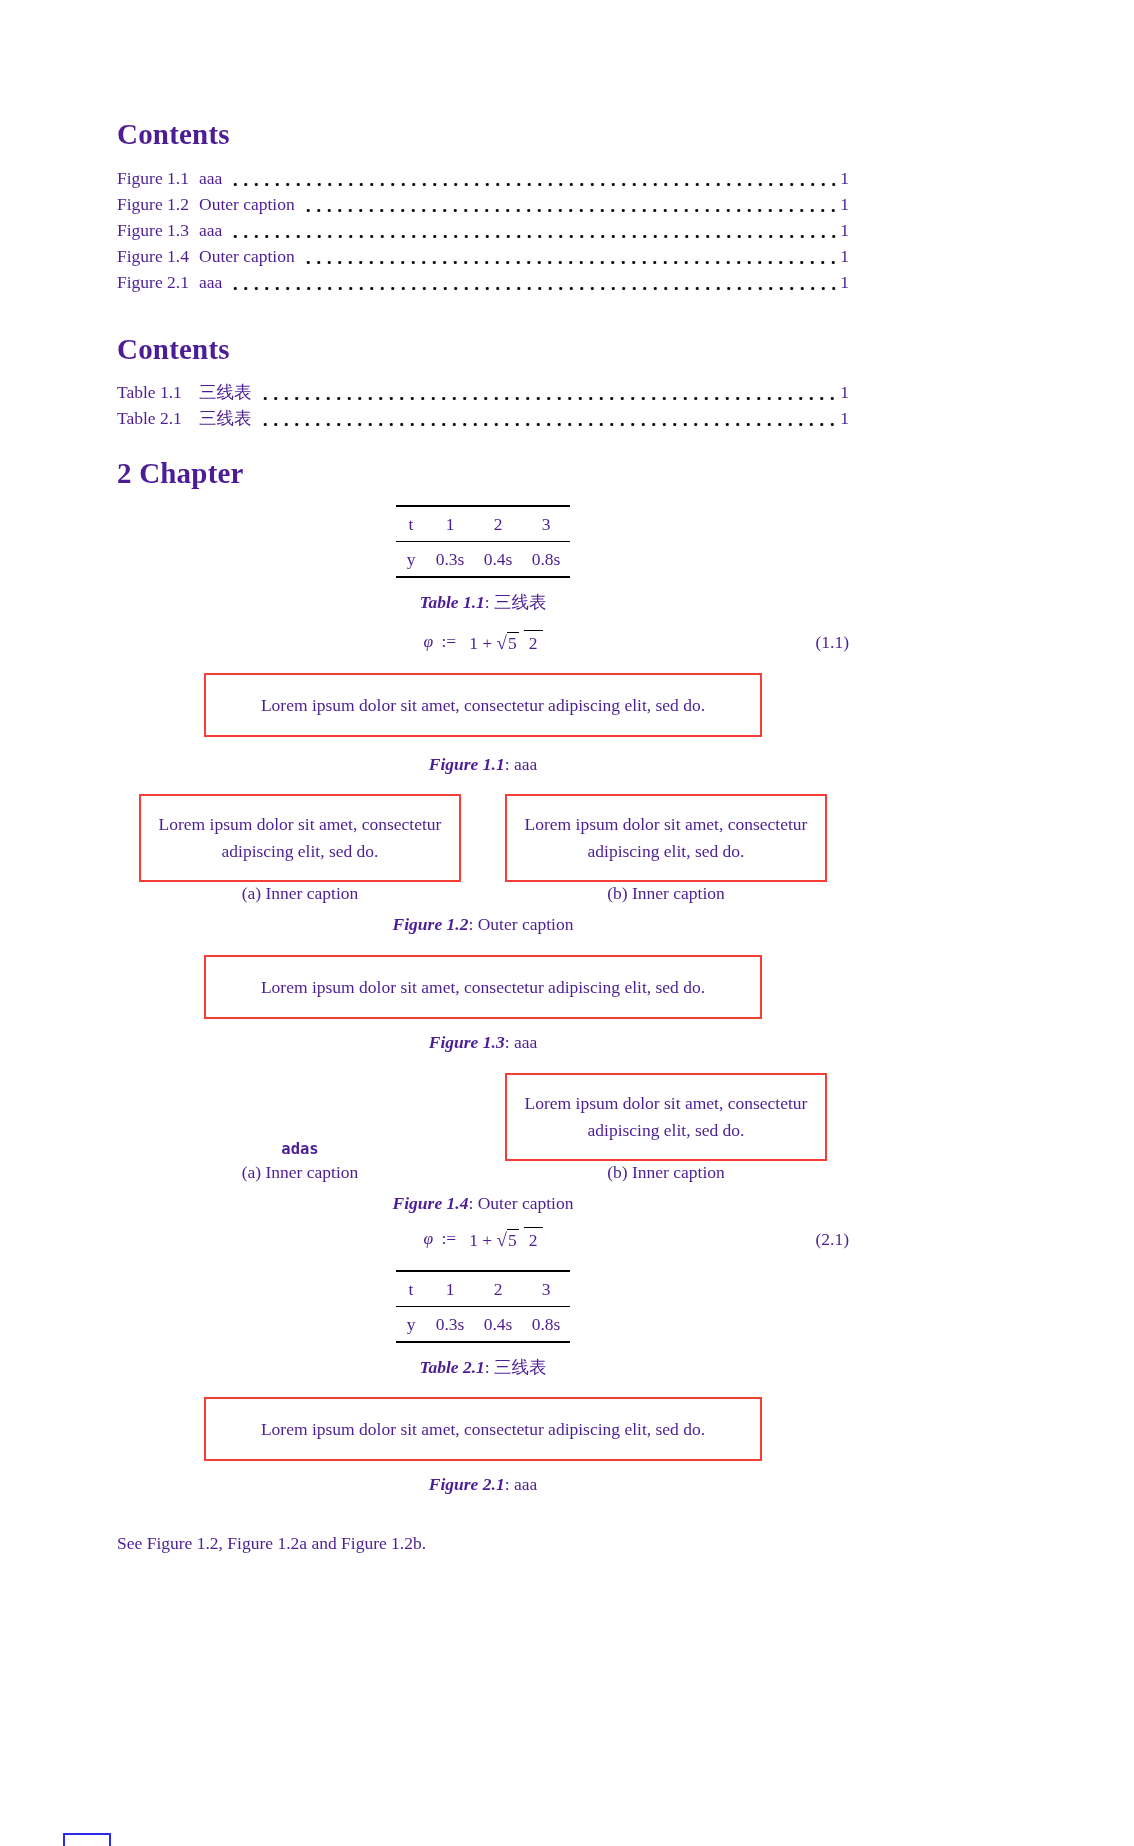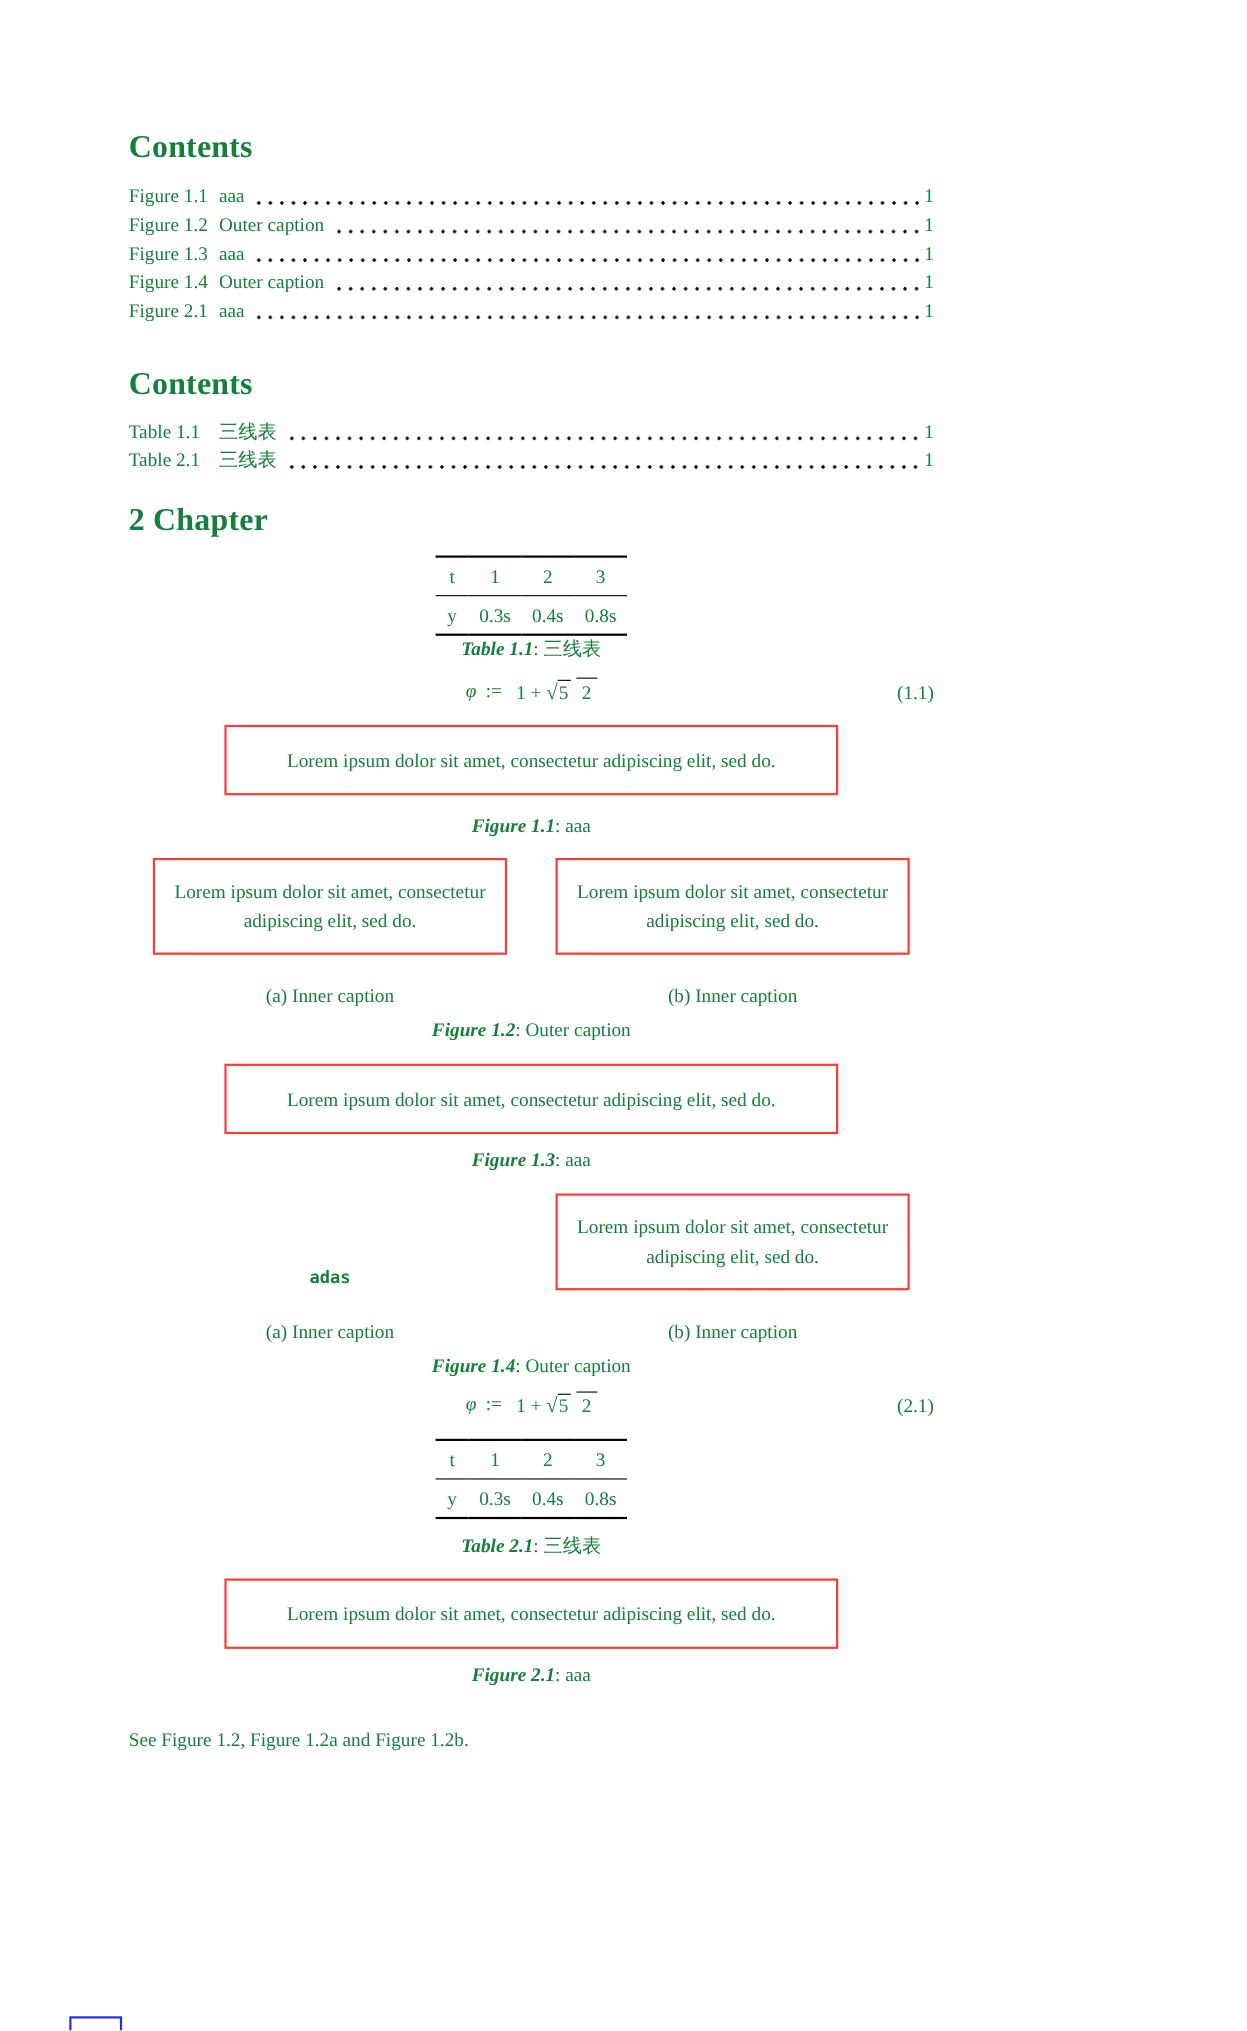"Contents" .page { color: #15803d -> #4c1d95 }
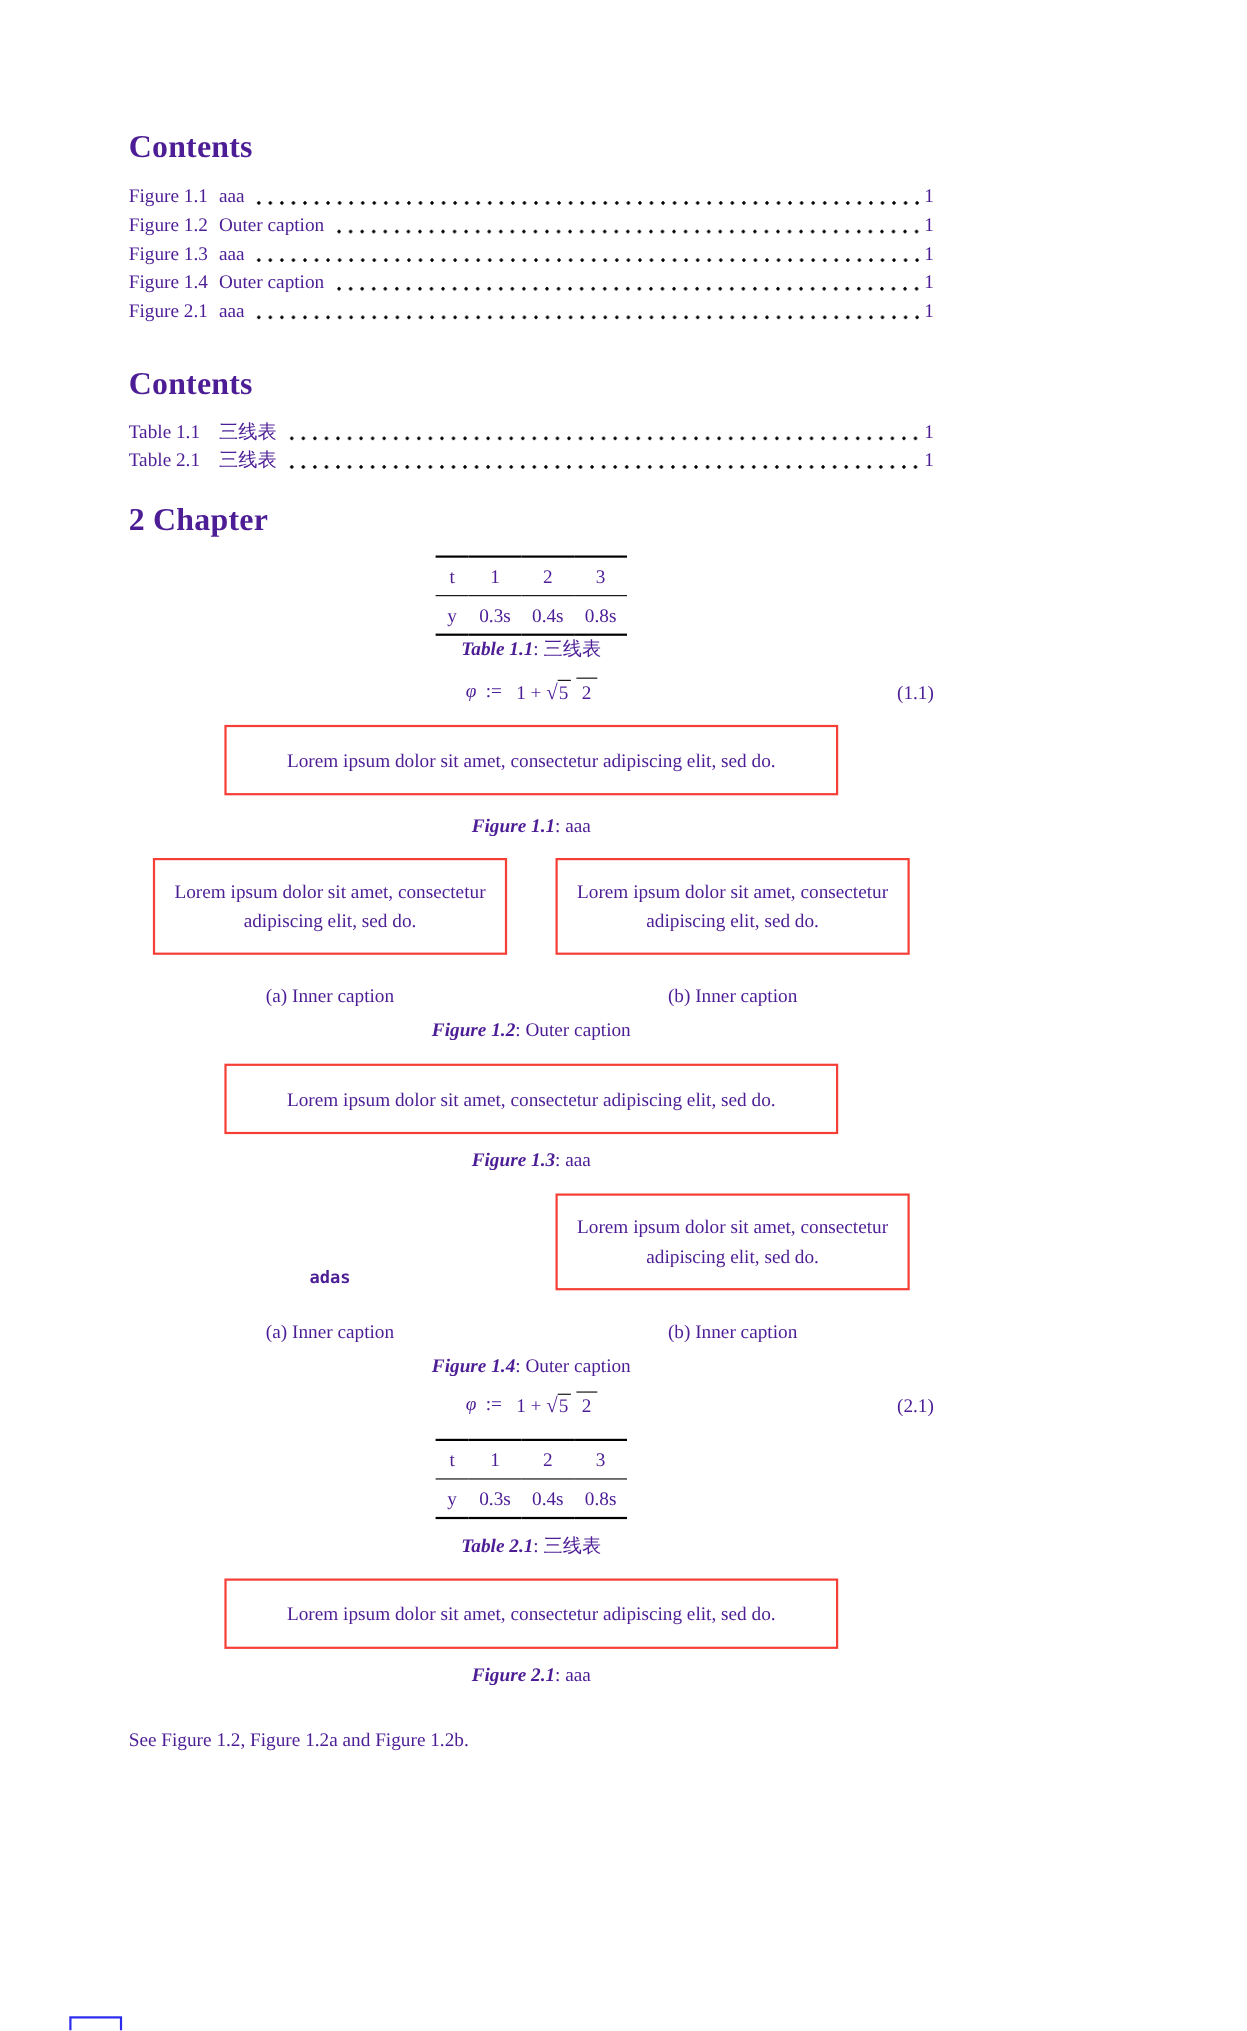"Table 1.1: 三线表" div.caption { margin-top: none -> 13px }
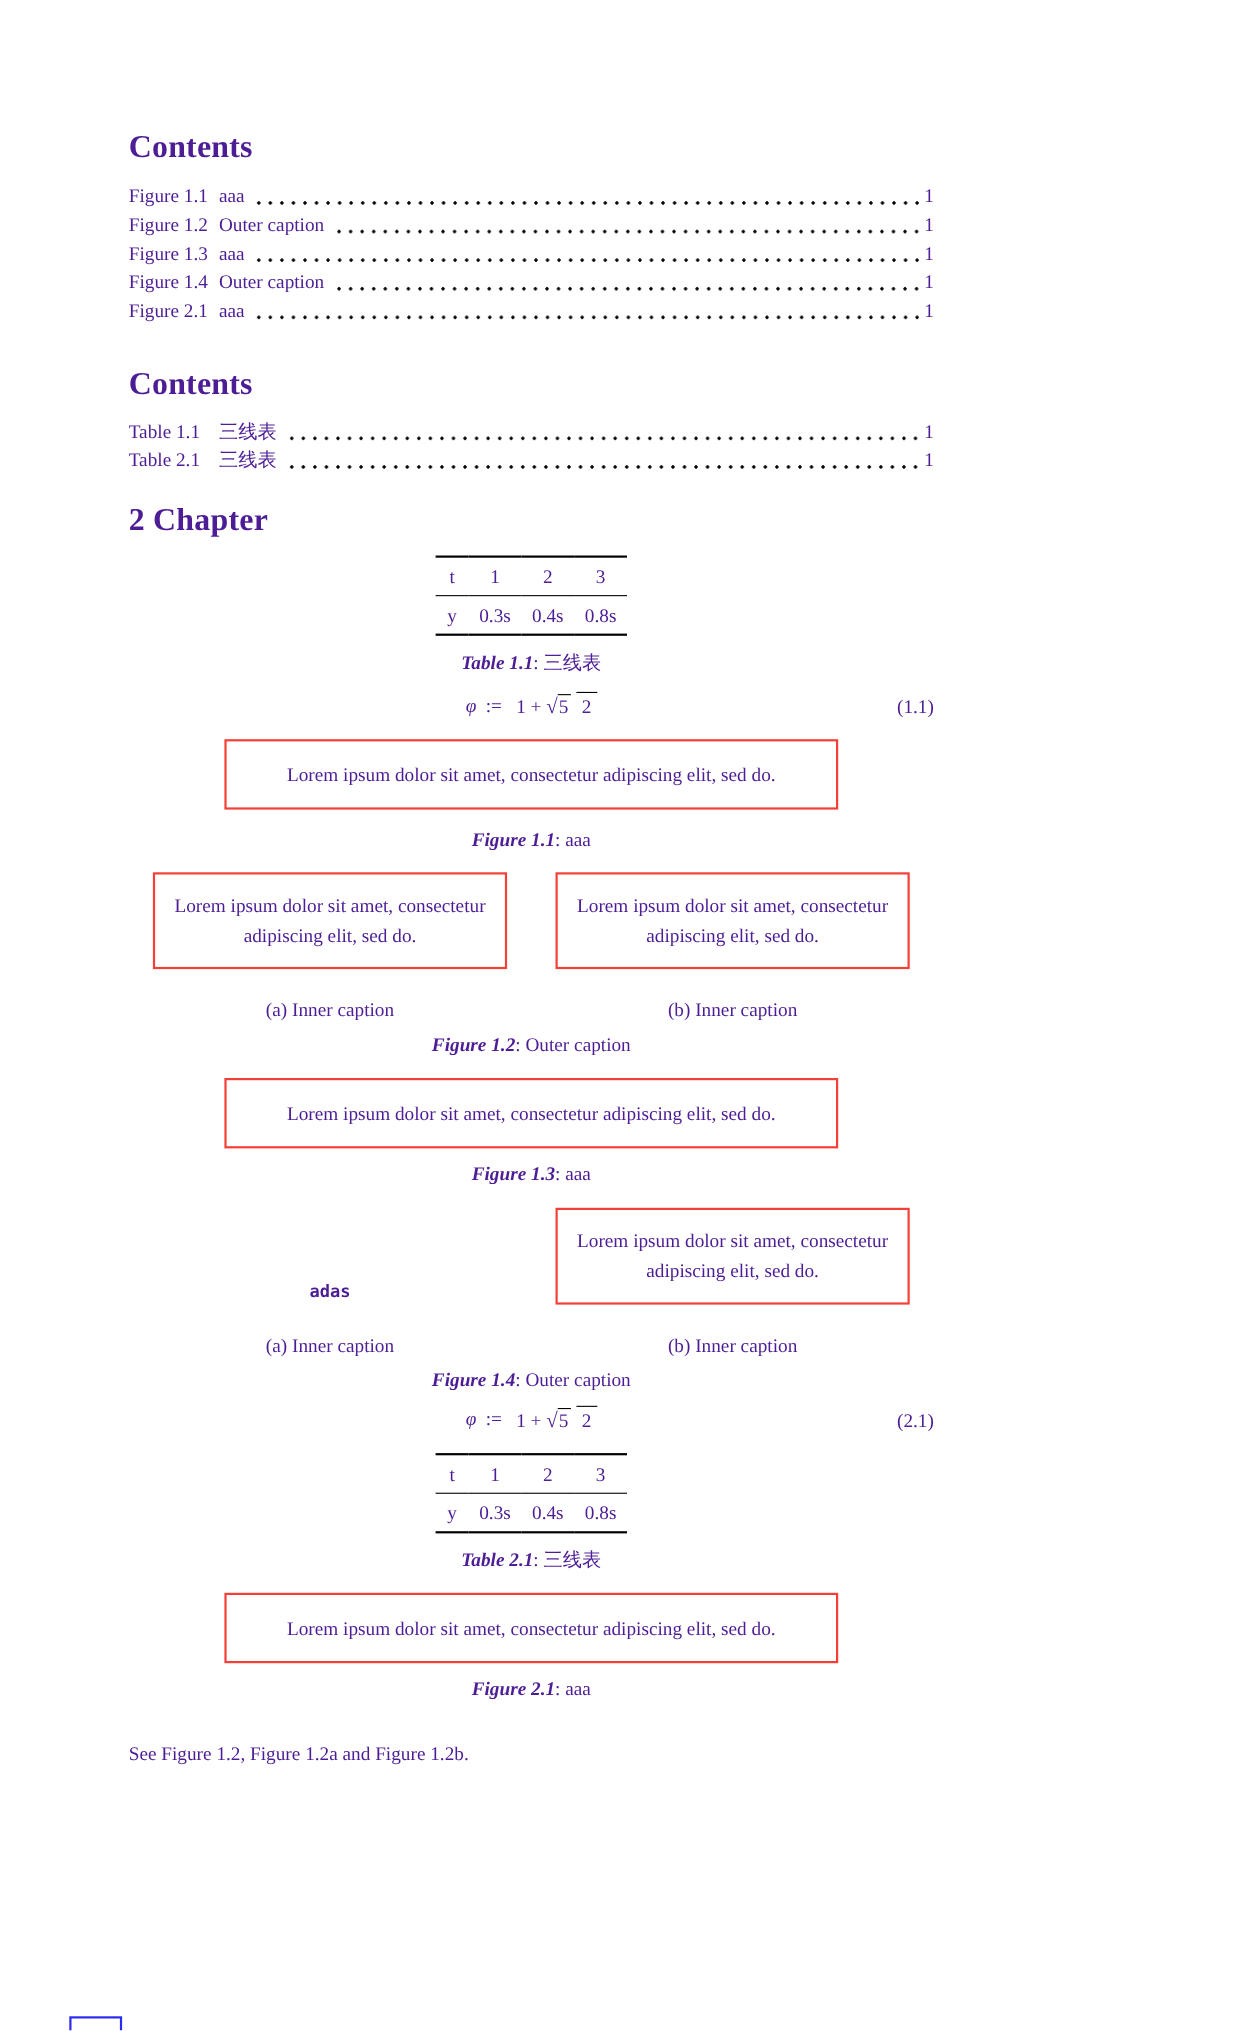"(a) Inner caption" .subcap { margin-top: 26px -> 0 }
